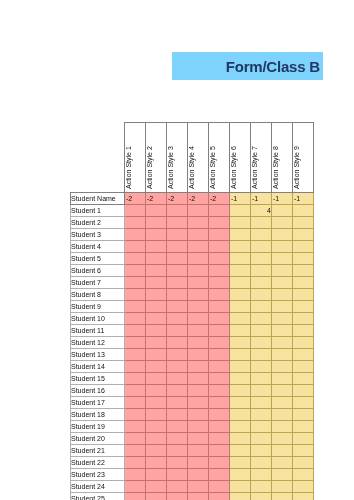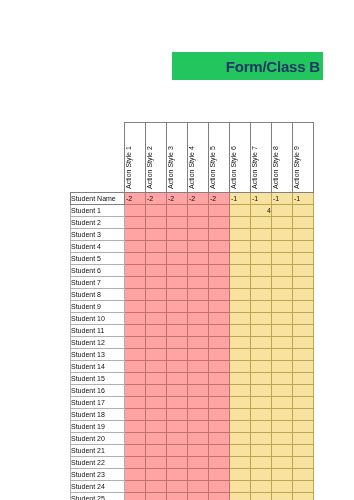"Form/Class B" #title-banner { background: #22c55e -> #7dd3fc }
